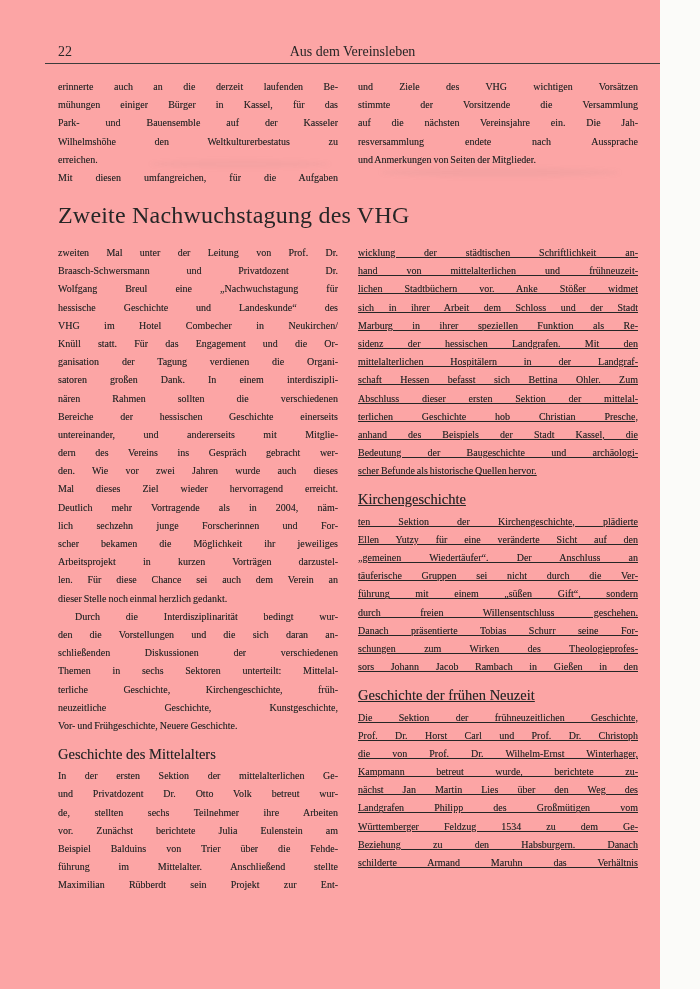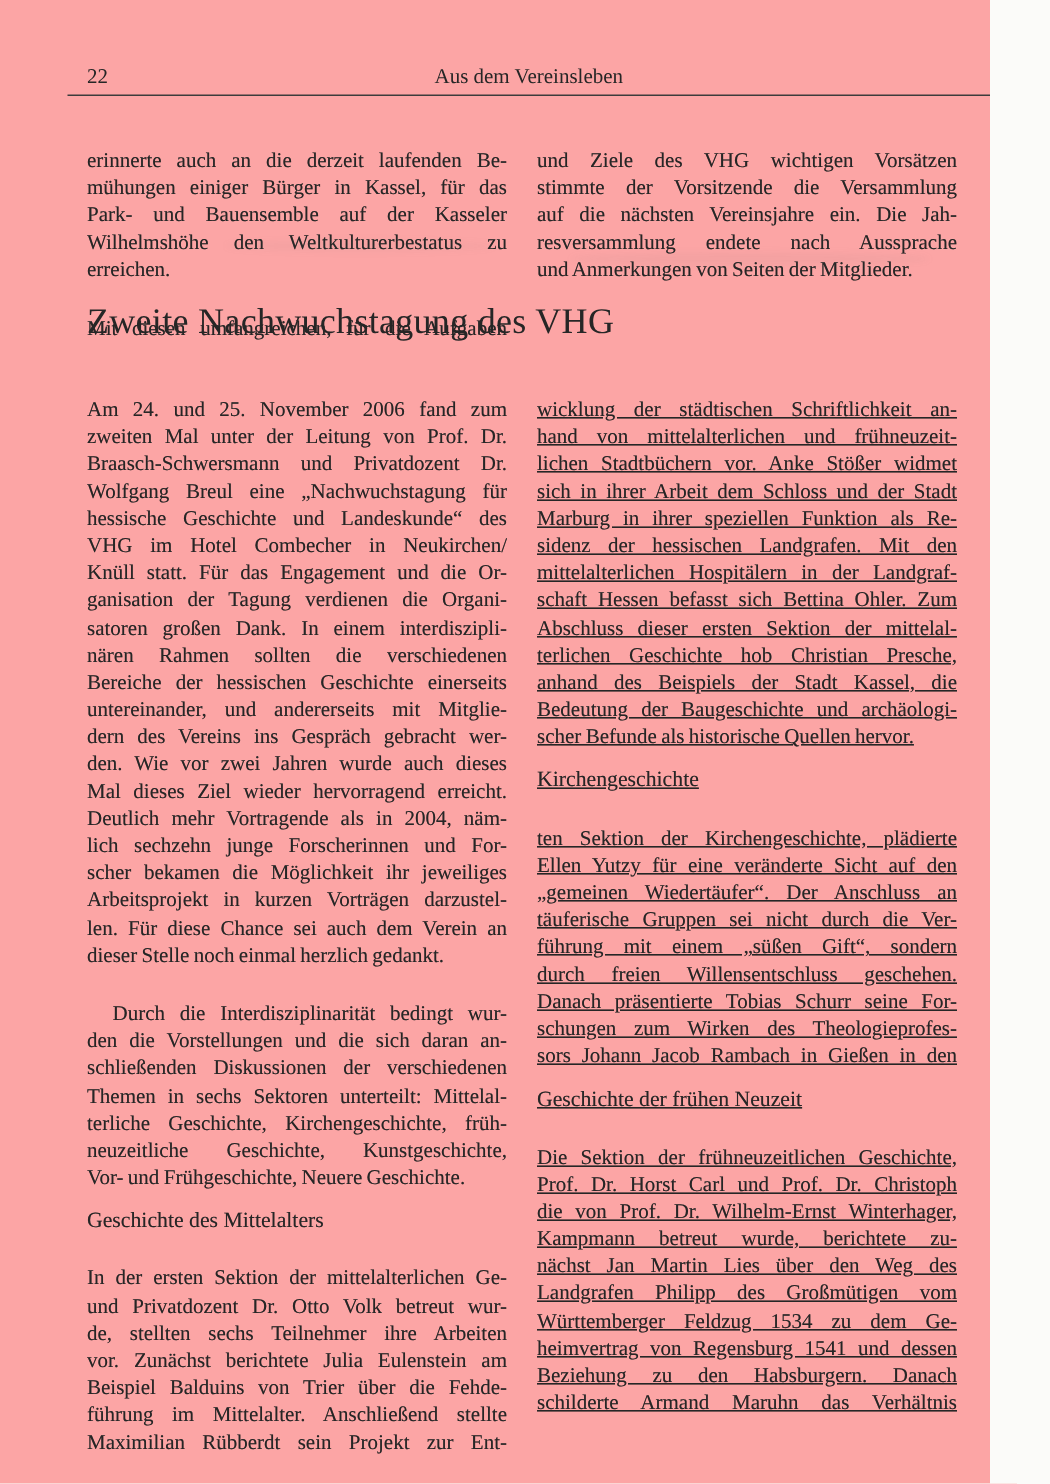"erinnerte auch an die derzeit" .textblock { font-size: 14px -> 10px; margin-top: 21px -> none }
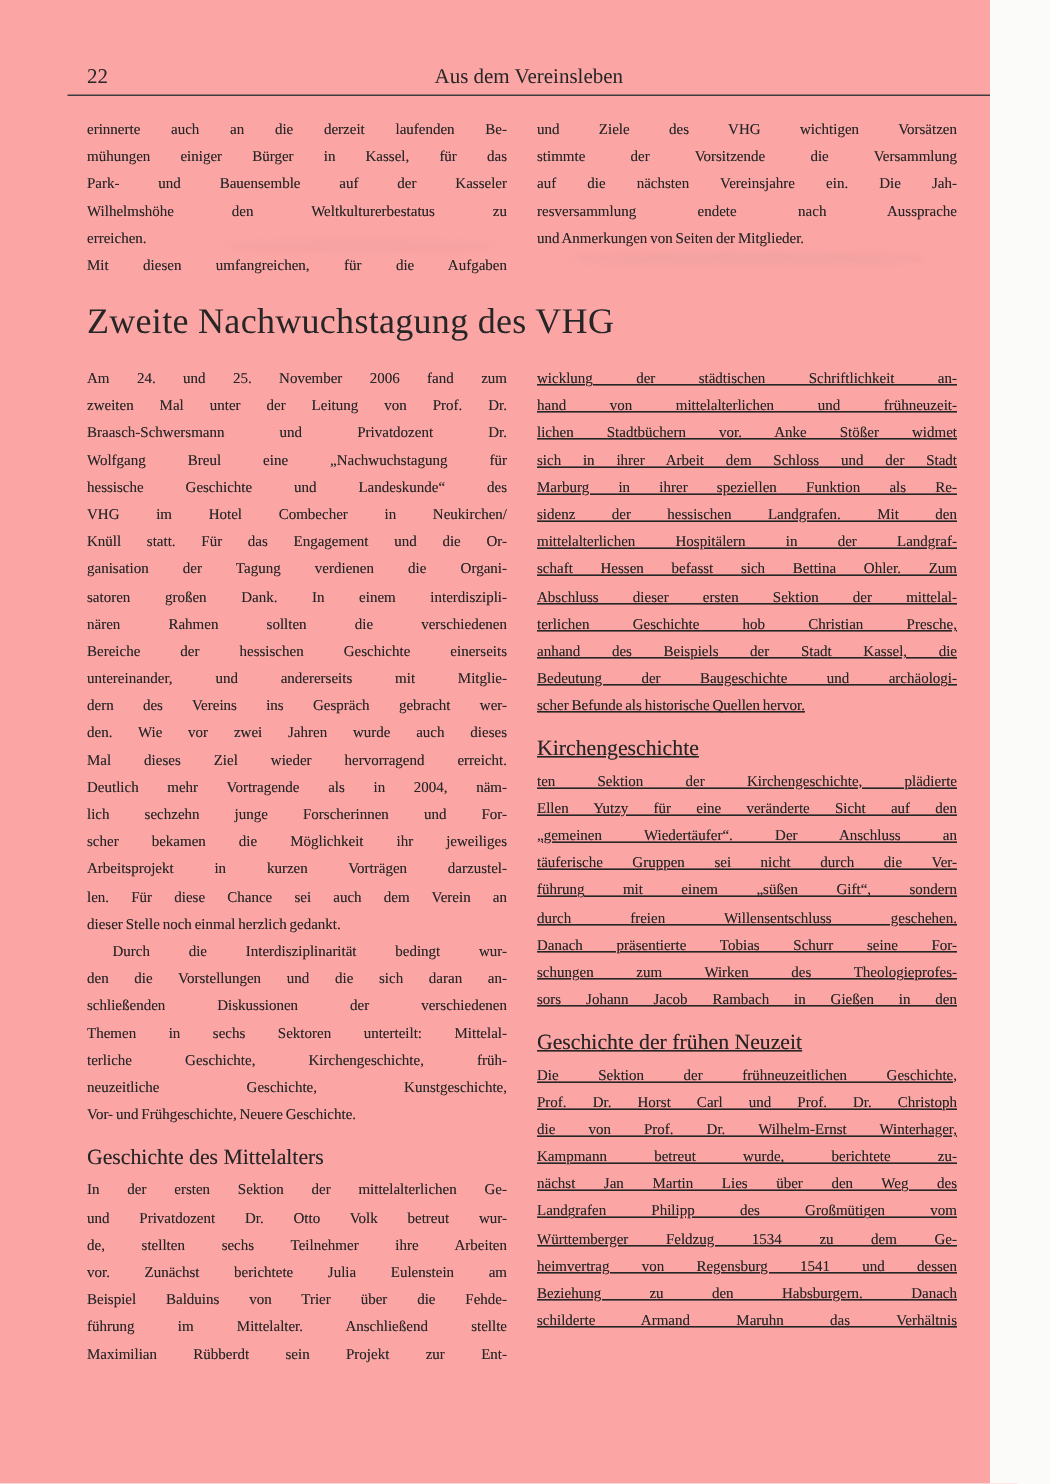"Am 24. und 25. November" div.line { html: <div>Am 24. und 25. November 2006 fand zum</div> -> none }
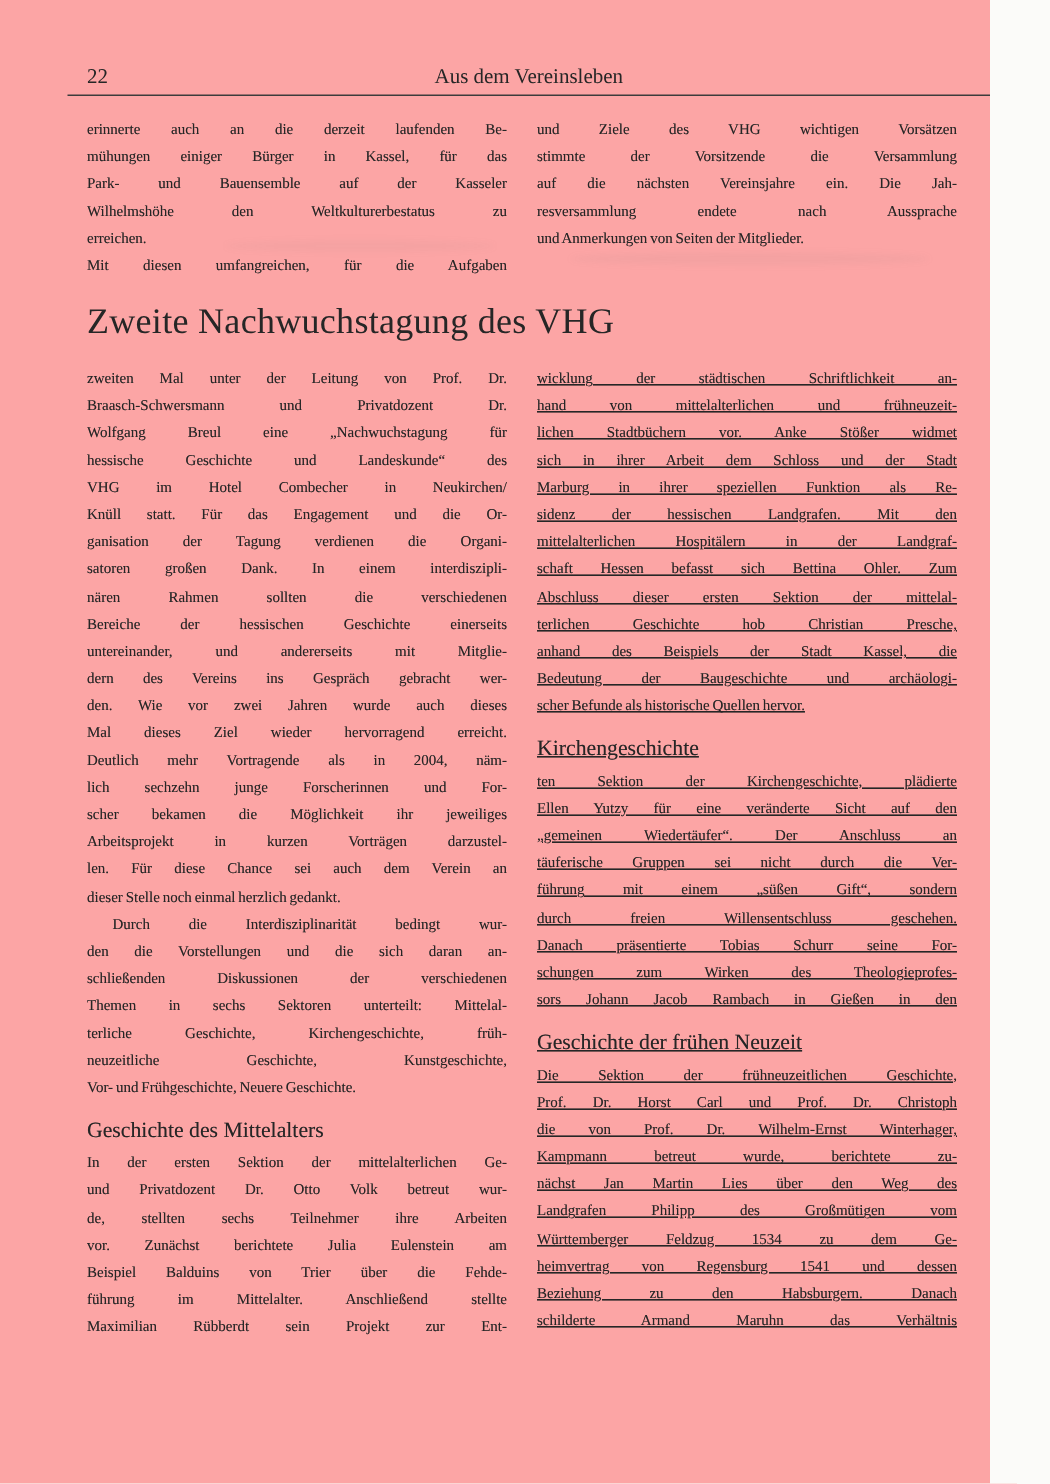"heimvertrag von Regensburg 1541 und" div.line { html: <div>heimvertrag von Regensburg 1541 und dessen</div> -> none }
